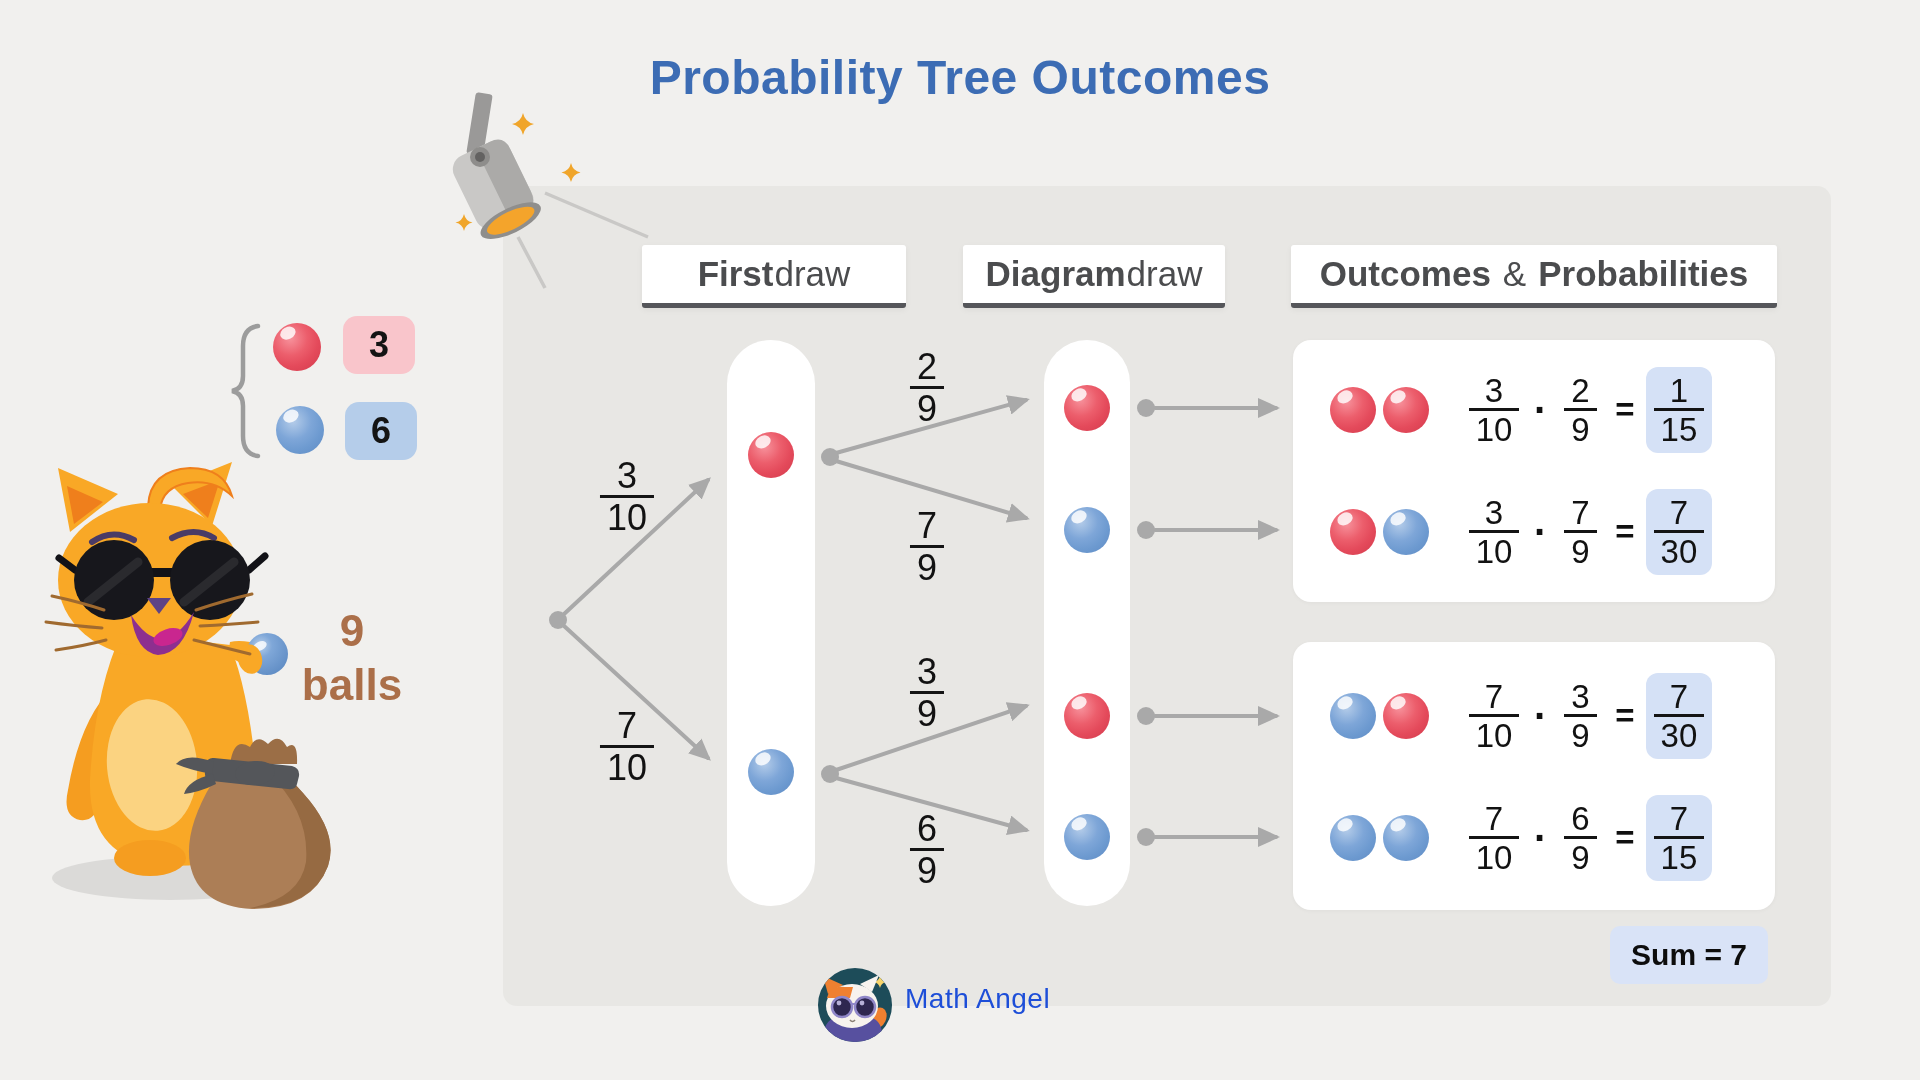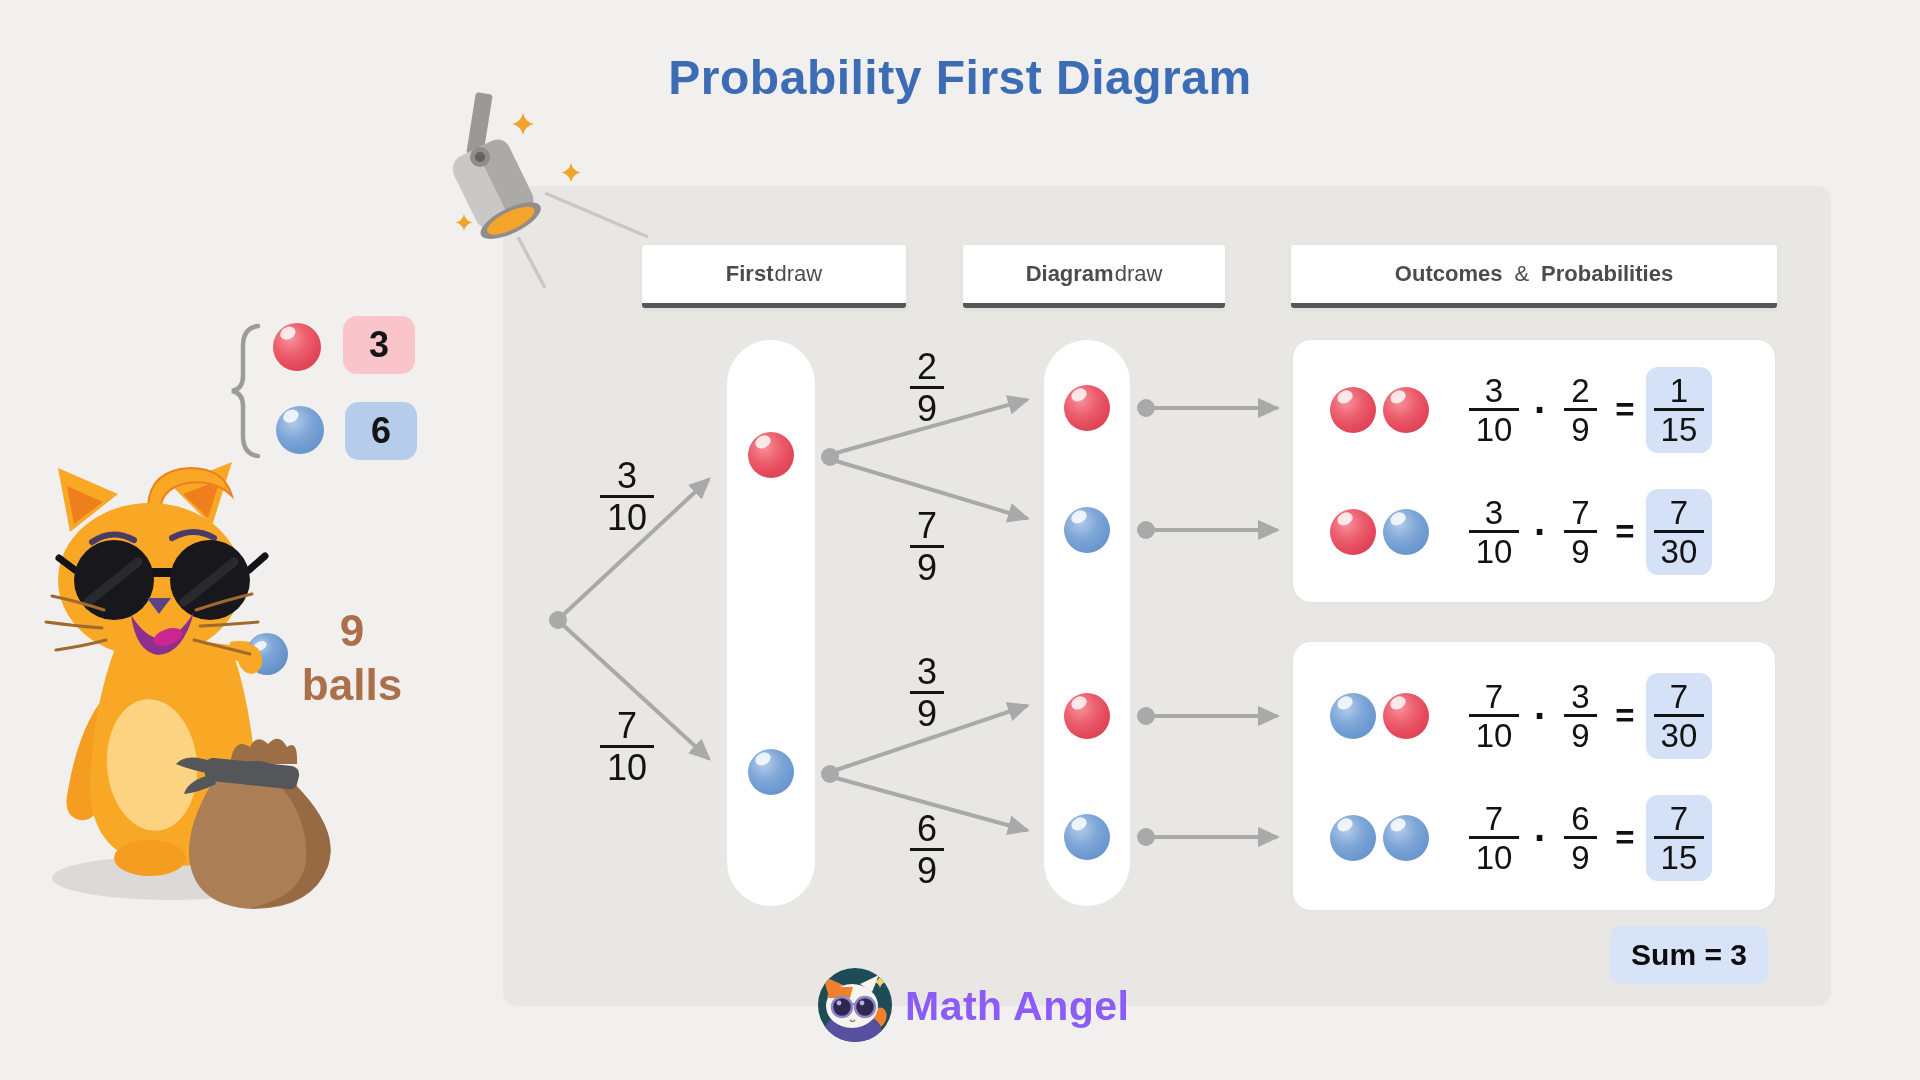"Probability First Diagram" div.page-title { text: First Diagram -> Tree Outcomes }
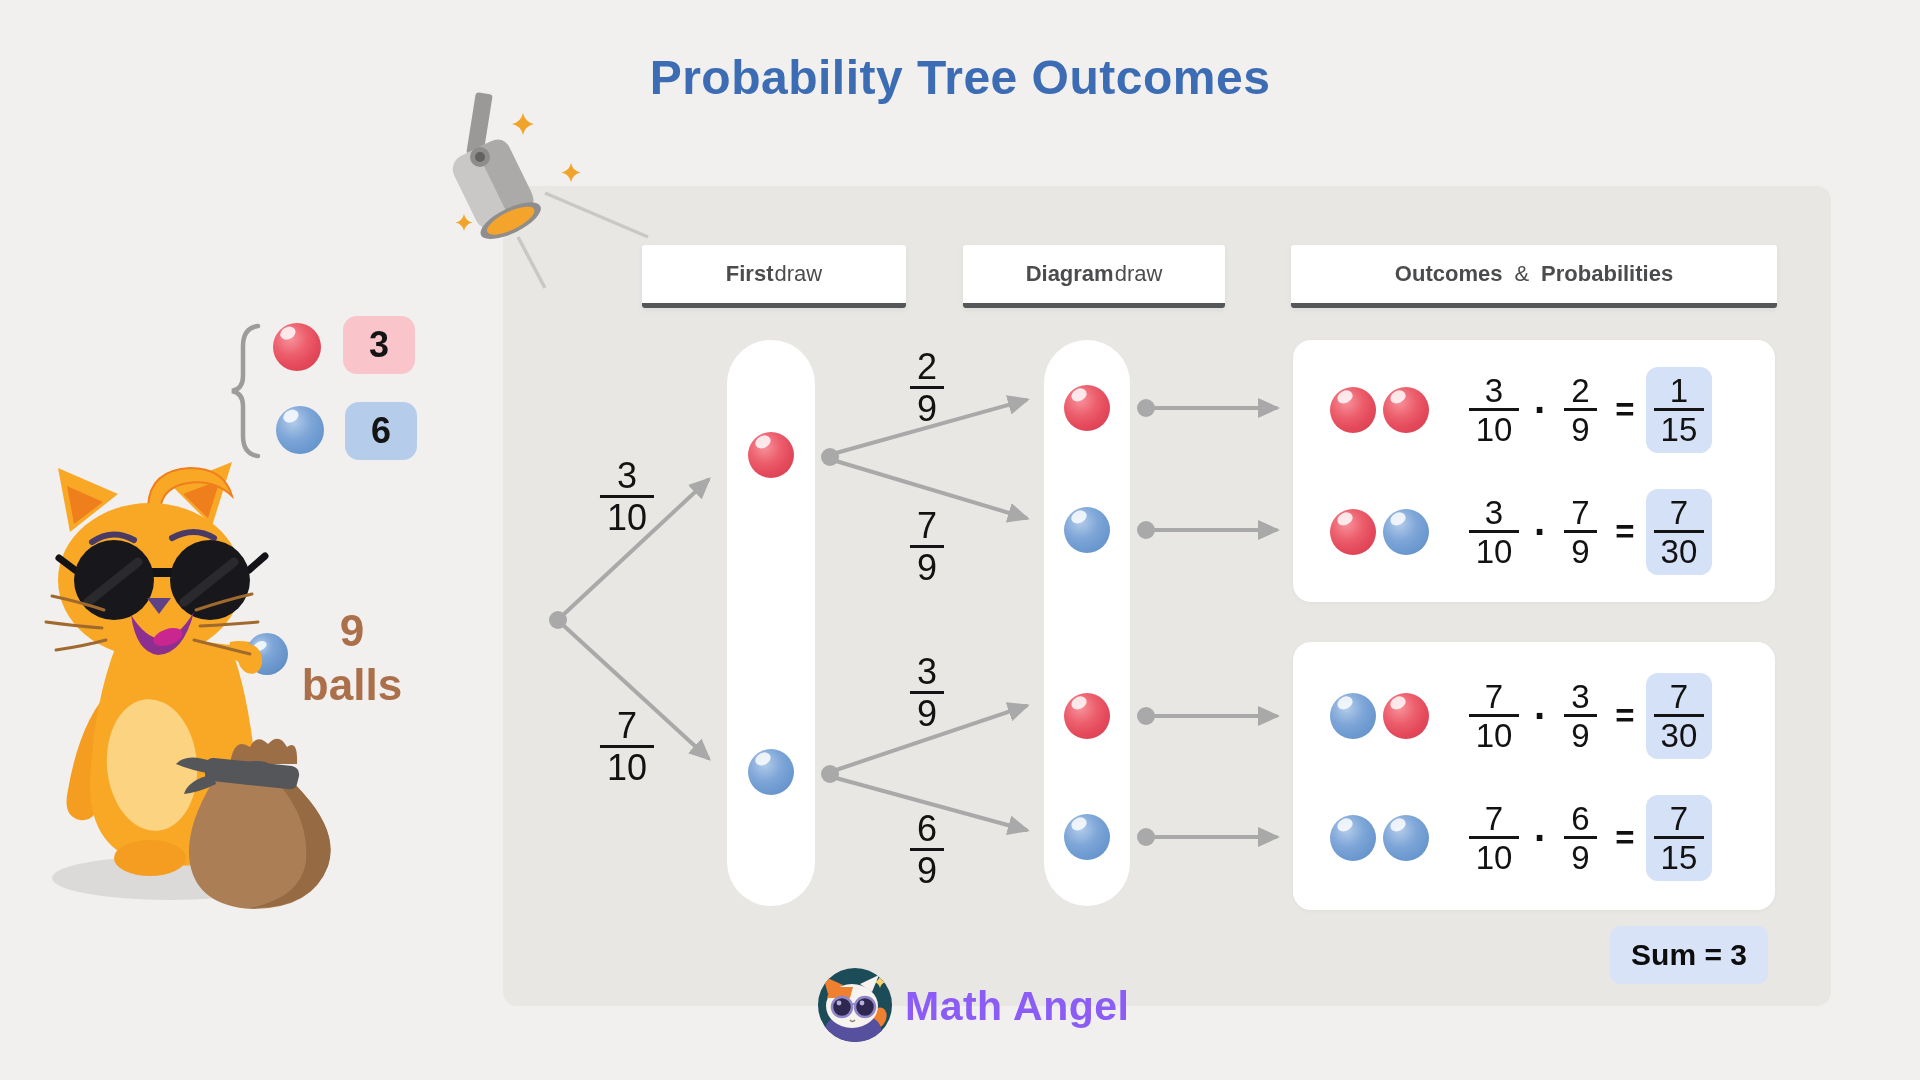"First" .header-box { font-size: 22px -> 35px }
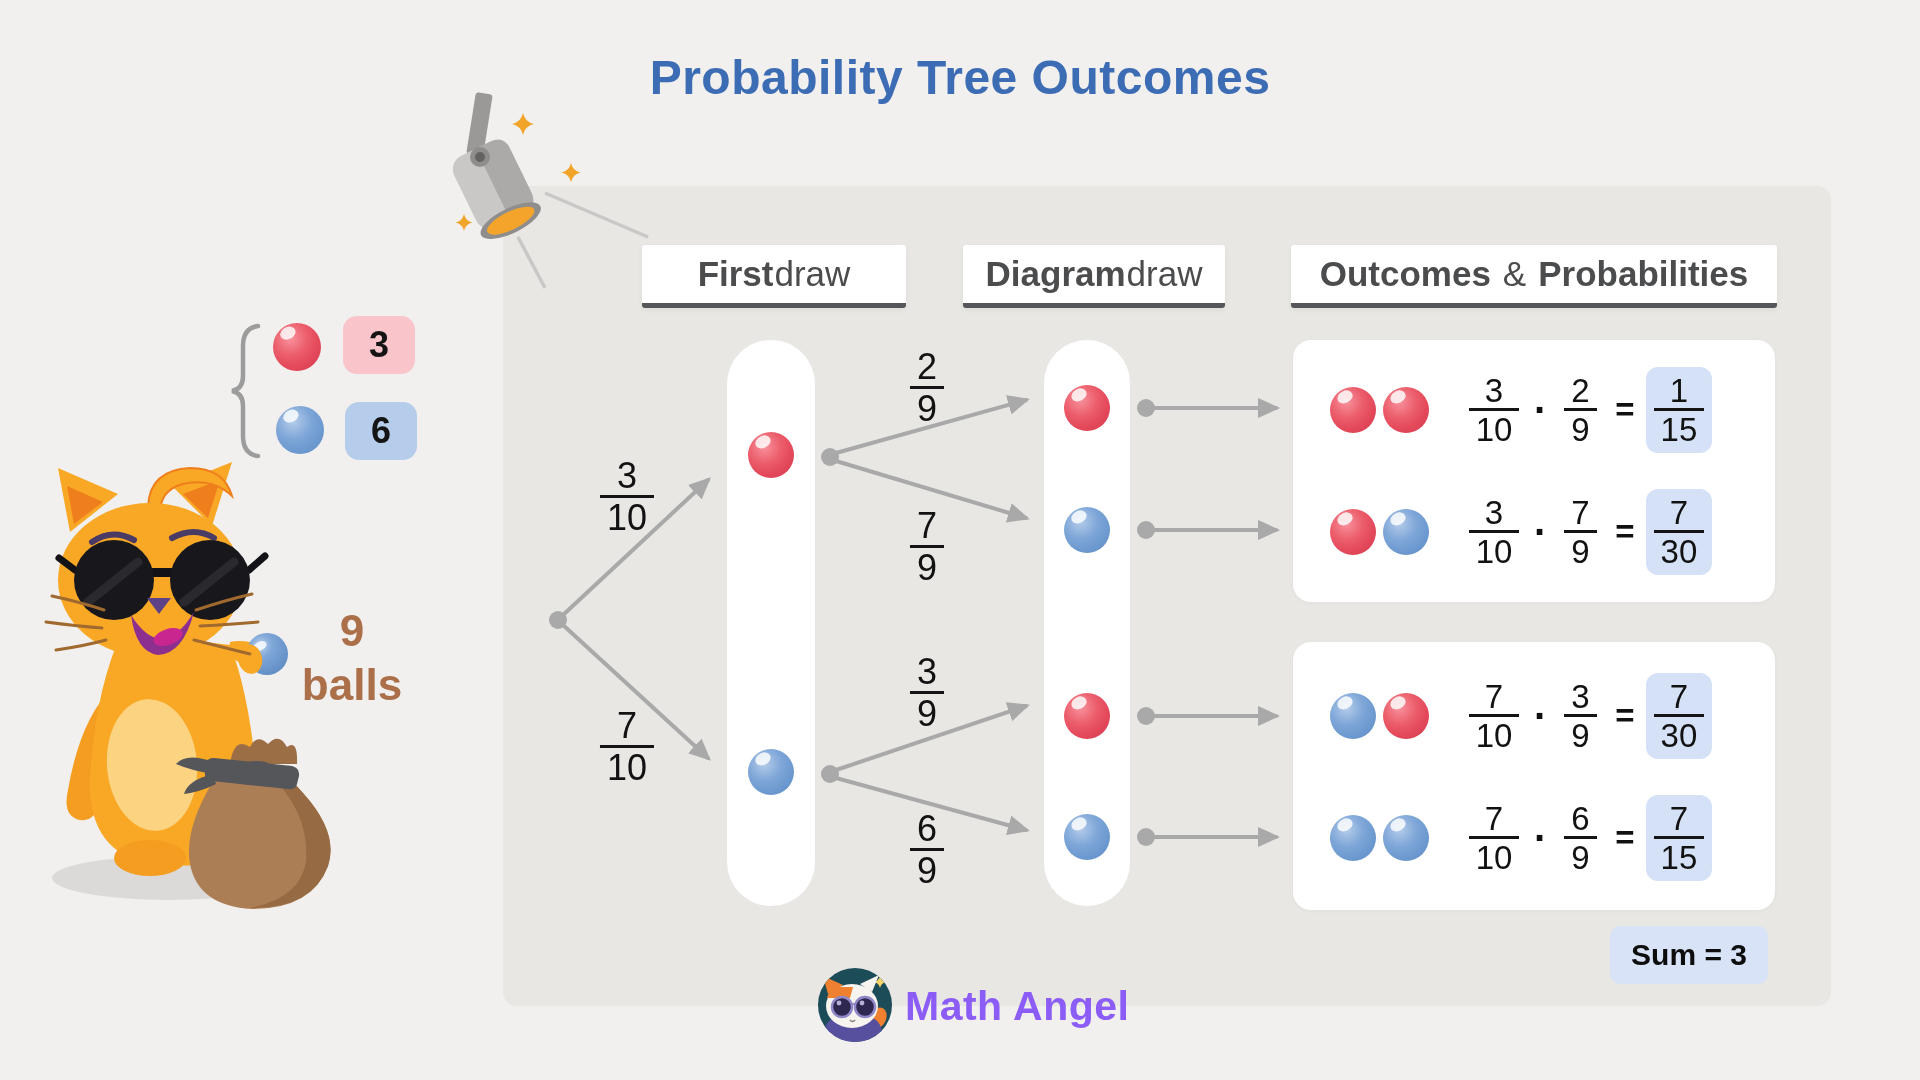"Sum = 3" div.sum-badge { text: 3 -> 7 }
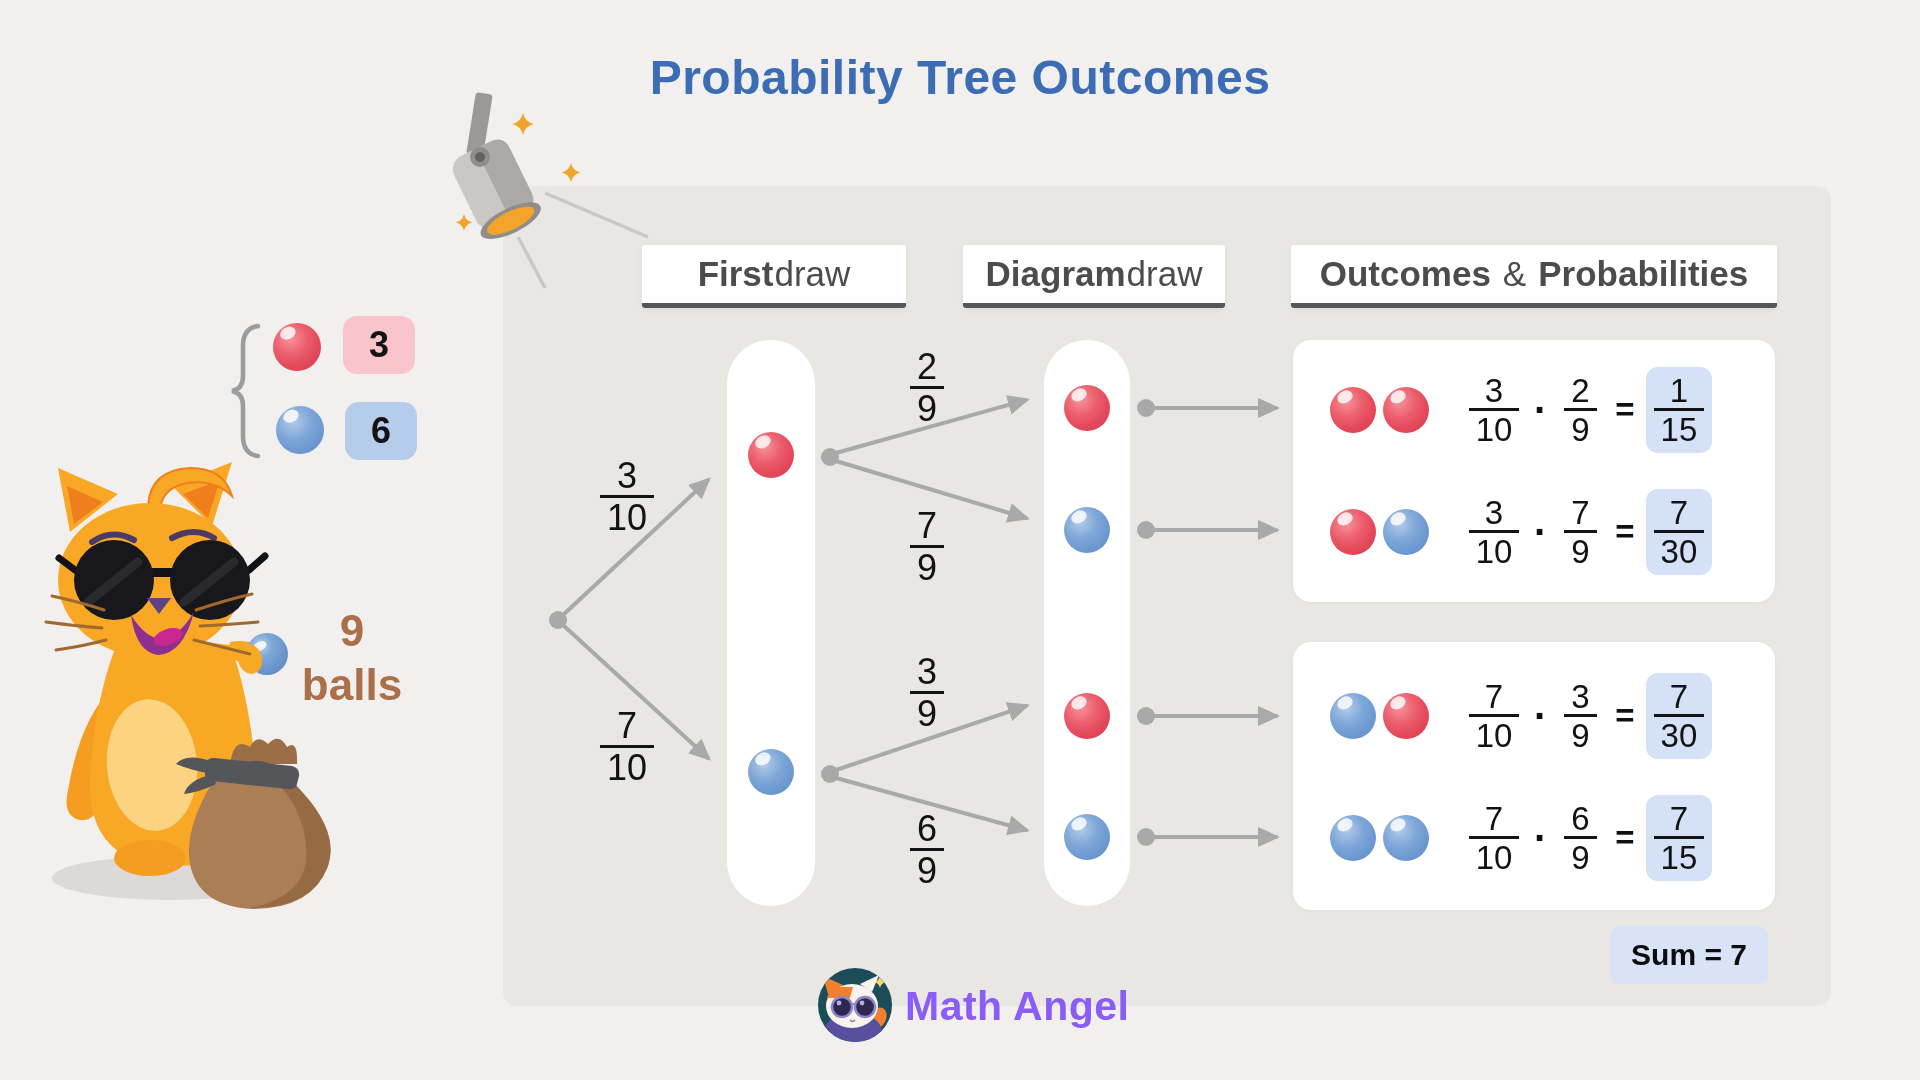"Math Angel" .brand-name { color: #8b5cf6 -> #1d4ed8; font-size: 41px -> 28px; font-weight: 700 -> 400 }
